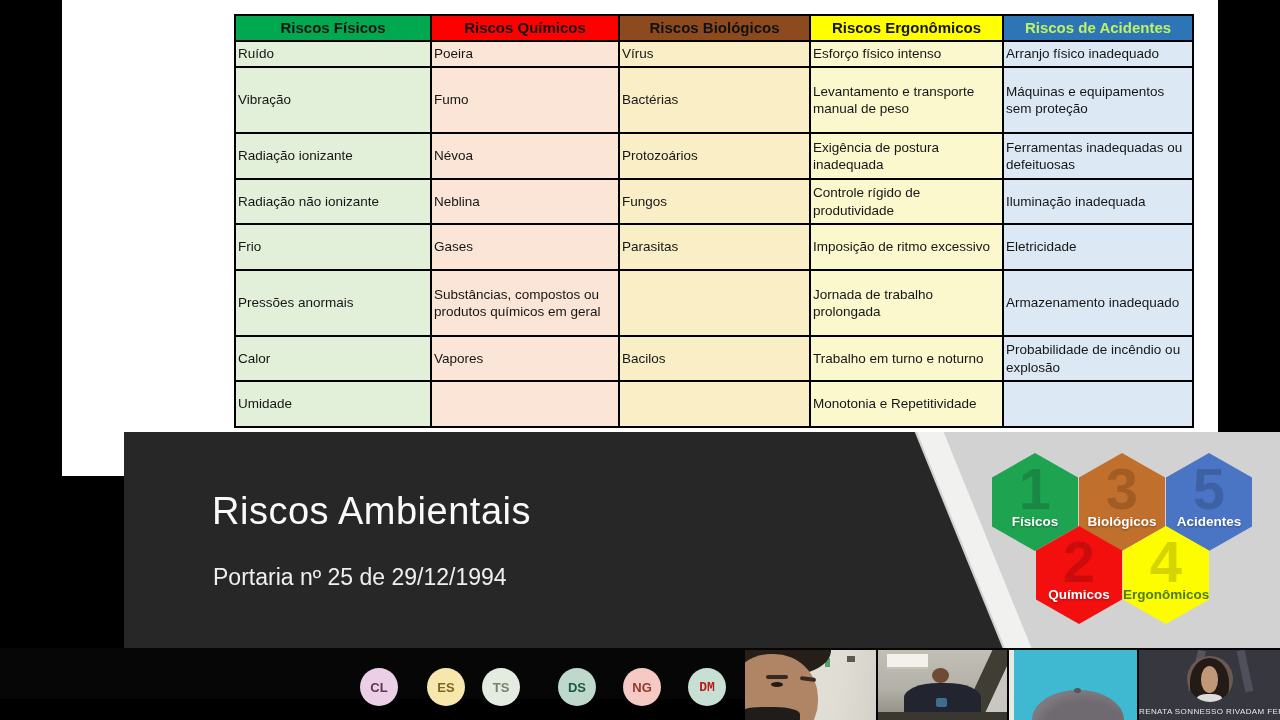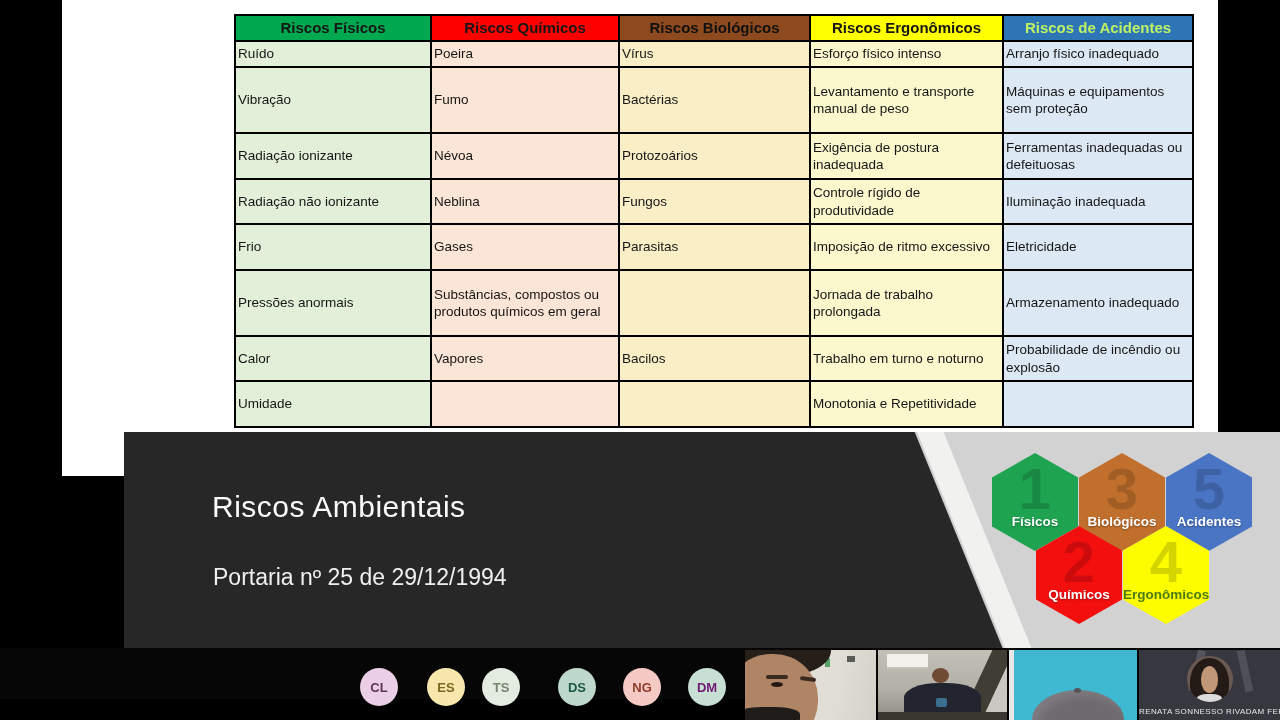"Riscos Ambientais" .slide-title { font-size: 30px -> 38px }
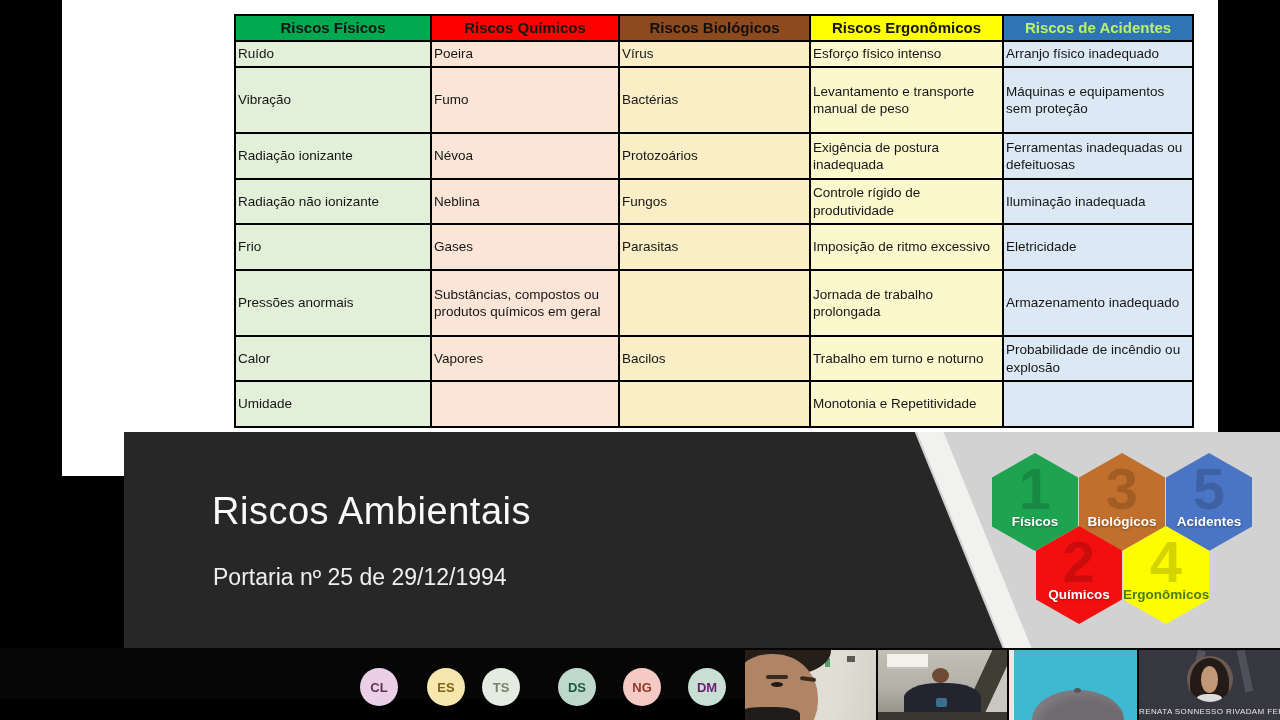"DM" .avp5 { color: #701a75 -> #b91c1c; font-family: none -> Liberation Mono, monospace }
